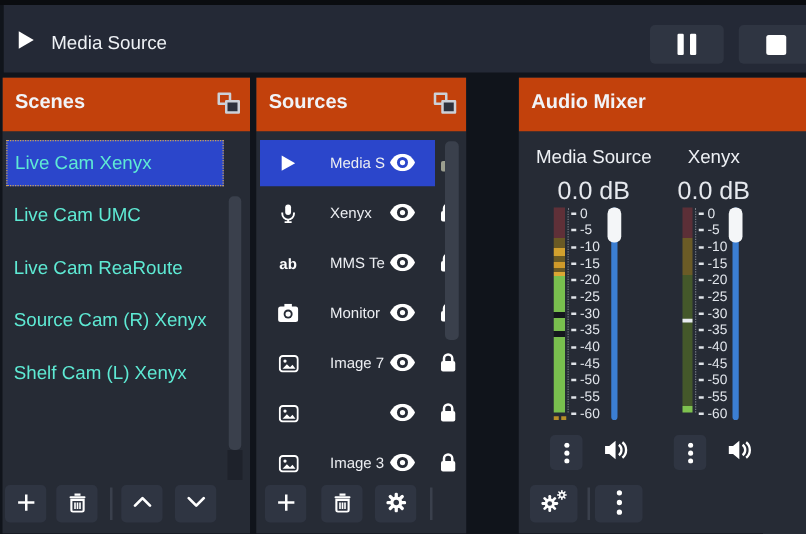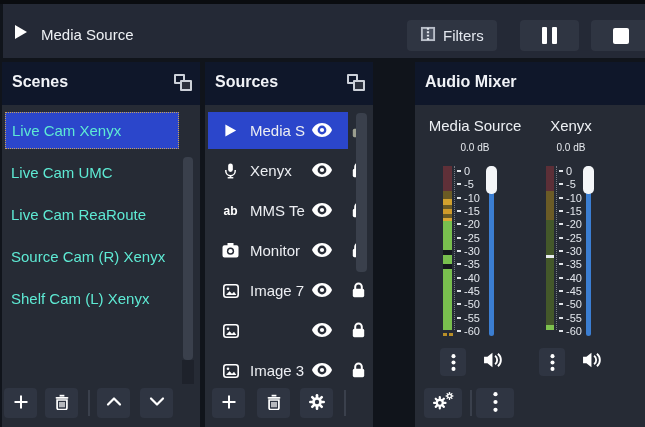"Filters" button.tb-btn { html: <button> <span> <svg> <rect></rect> <rect></rect> <line></line> </svg> </span> <span>Filters</span> </button> -> none }
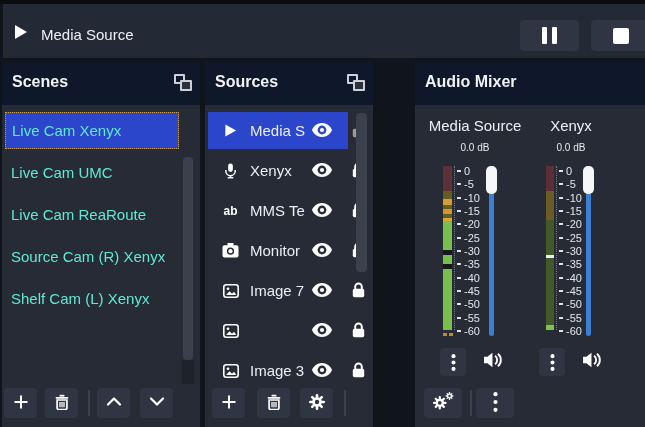"Scenes" .panel-header { background: #0f172a -> #c2410c }
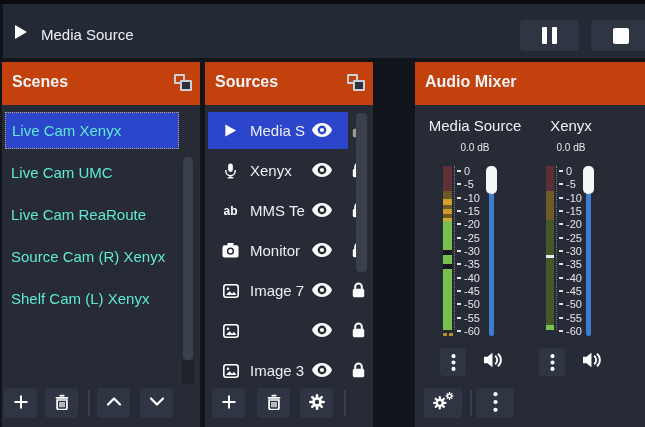"Media S" .src-label { font-size: 15px -> 12px; left: 42px -> 56px }
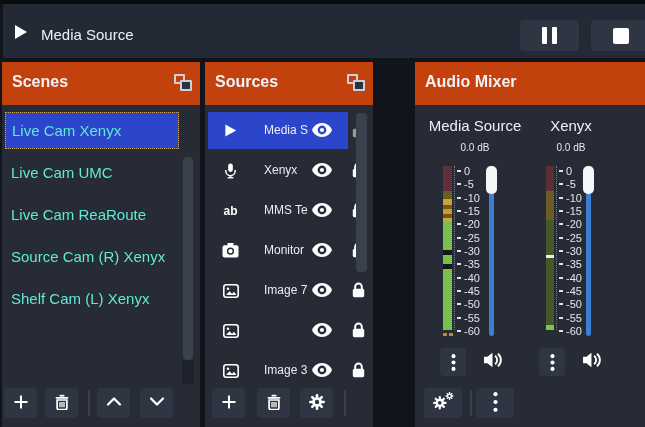"0.0 dB" .mix-db { font-size: 10px -> 20px }
